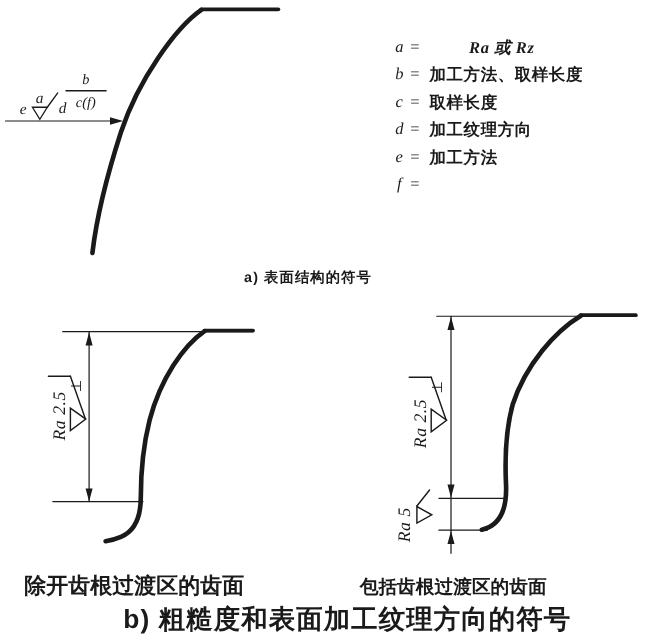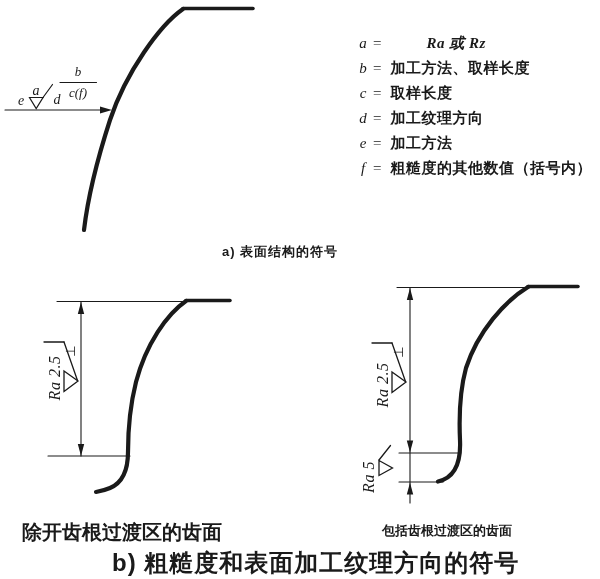"粗糙度的其他数值（括号内）" span.legend-text { html: <span>粗糙度的其他数值（括号内）</span> -> none }
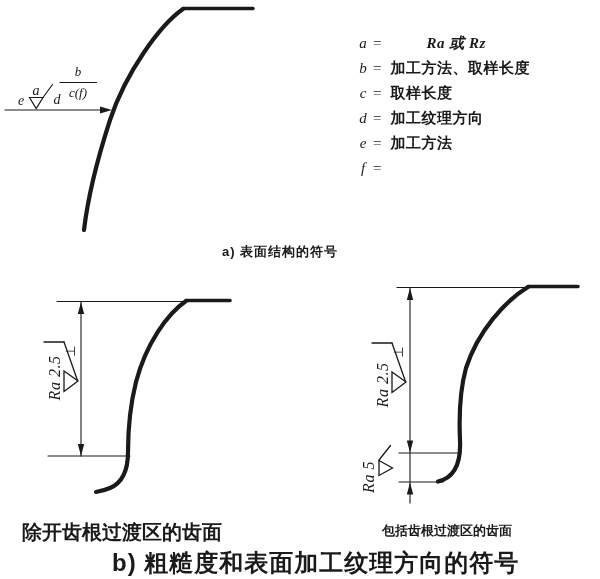"包括齿根过渡区的齿面" .label-right { font-size: 13px -> 17px; left: 364px -> 327px }
